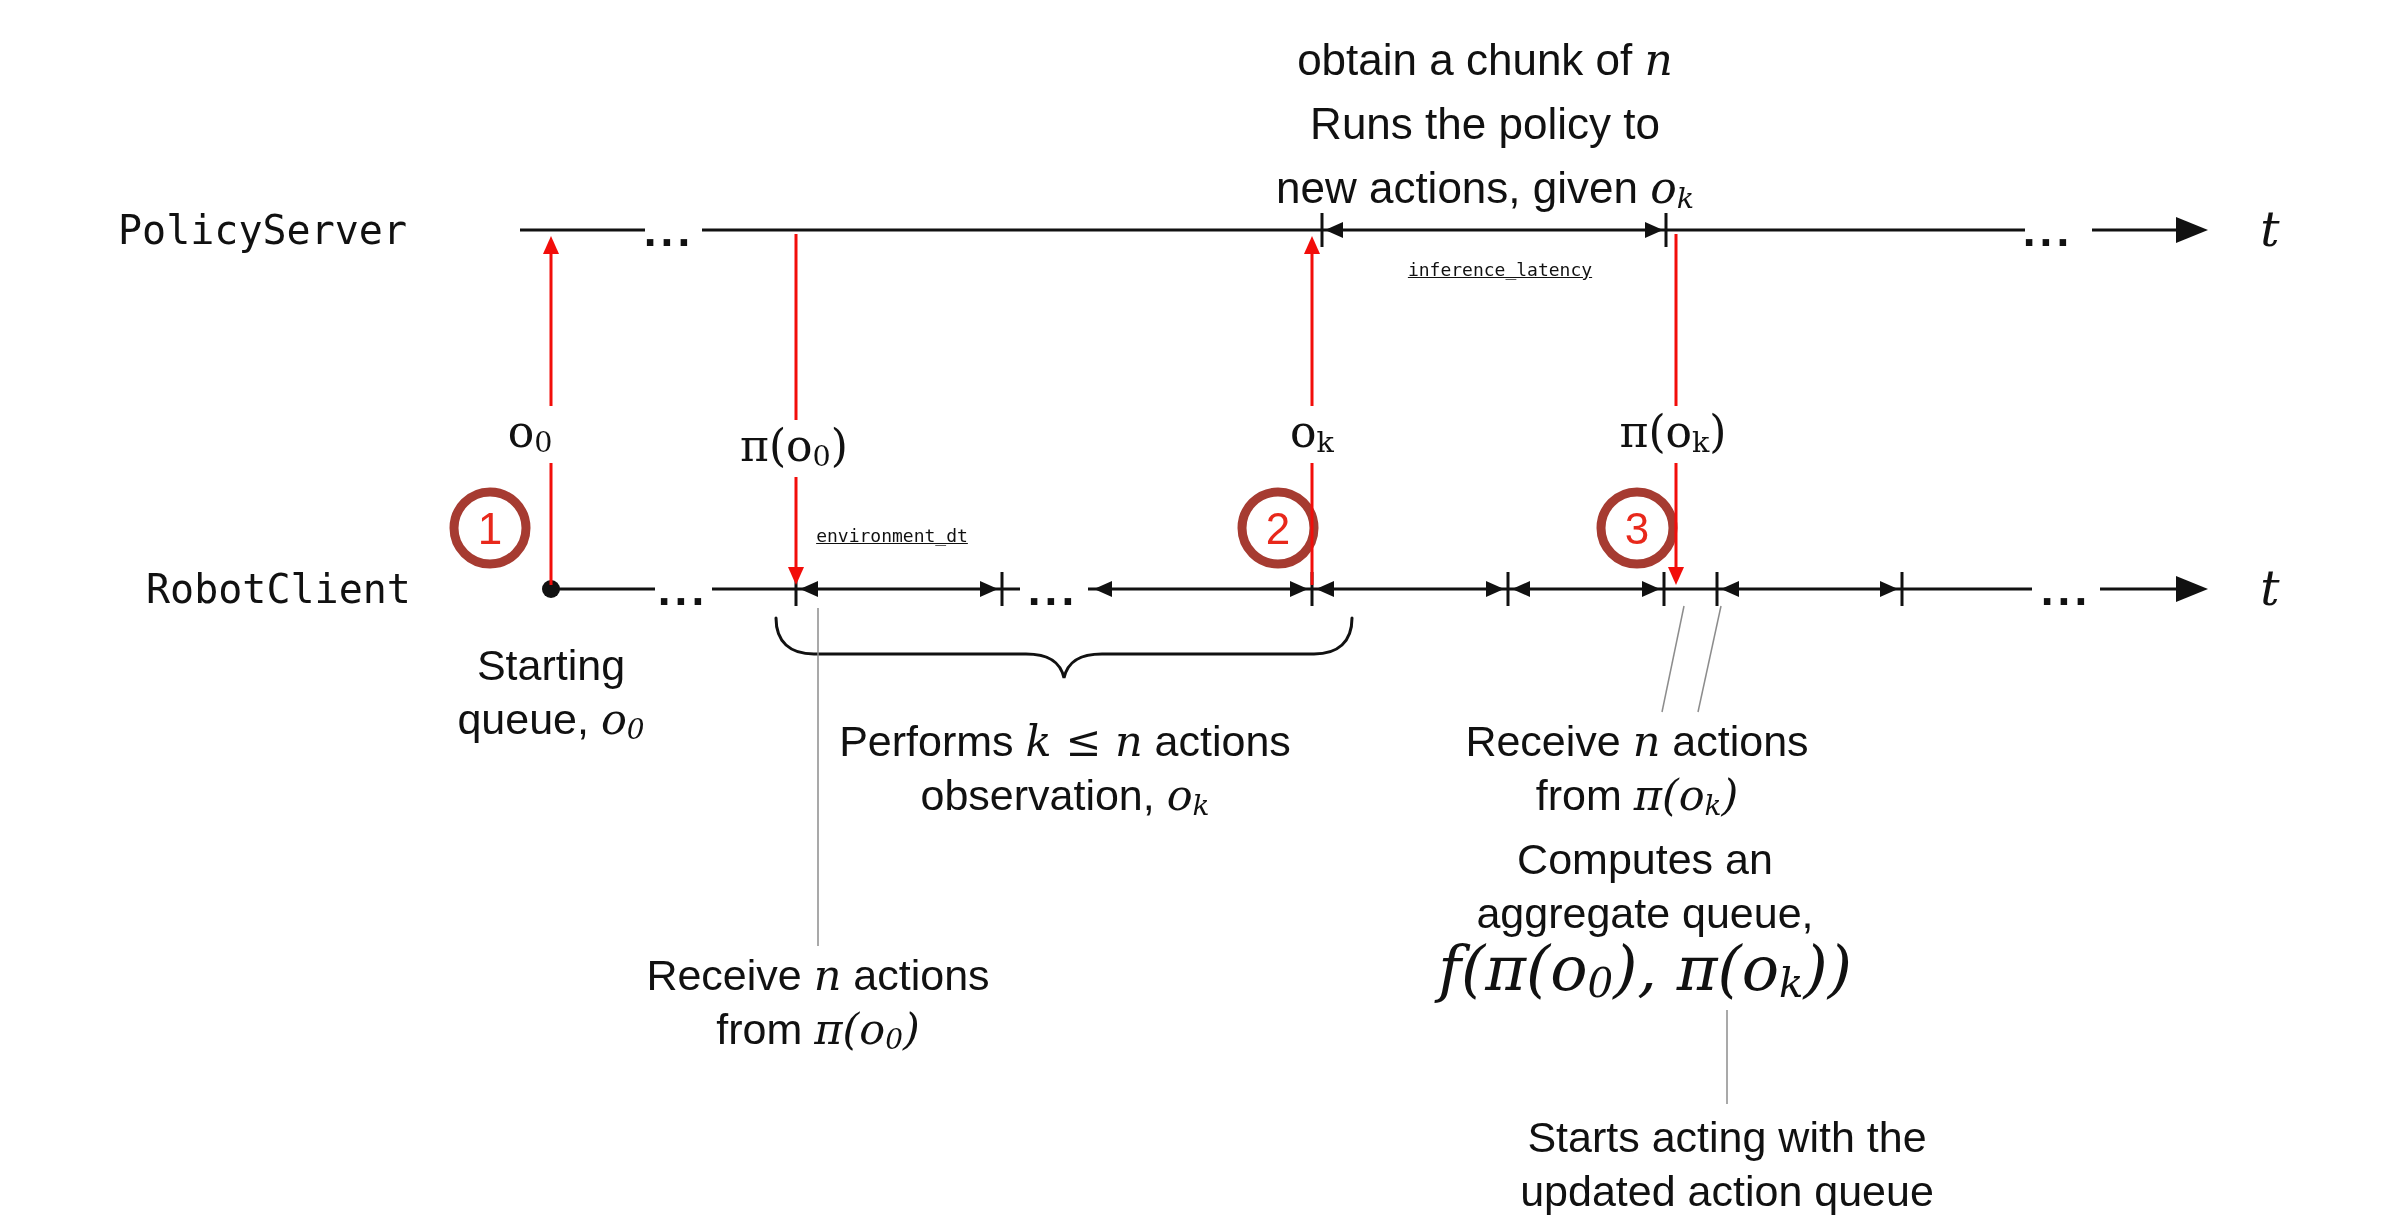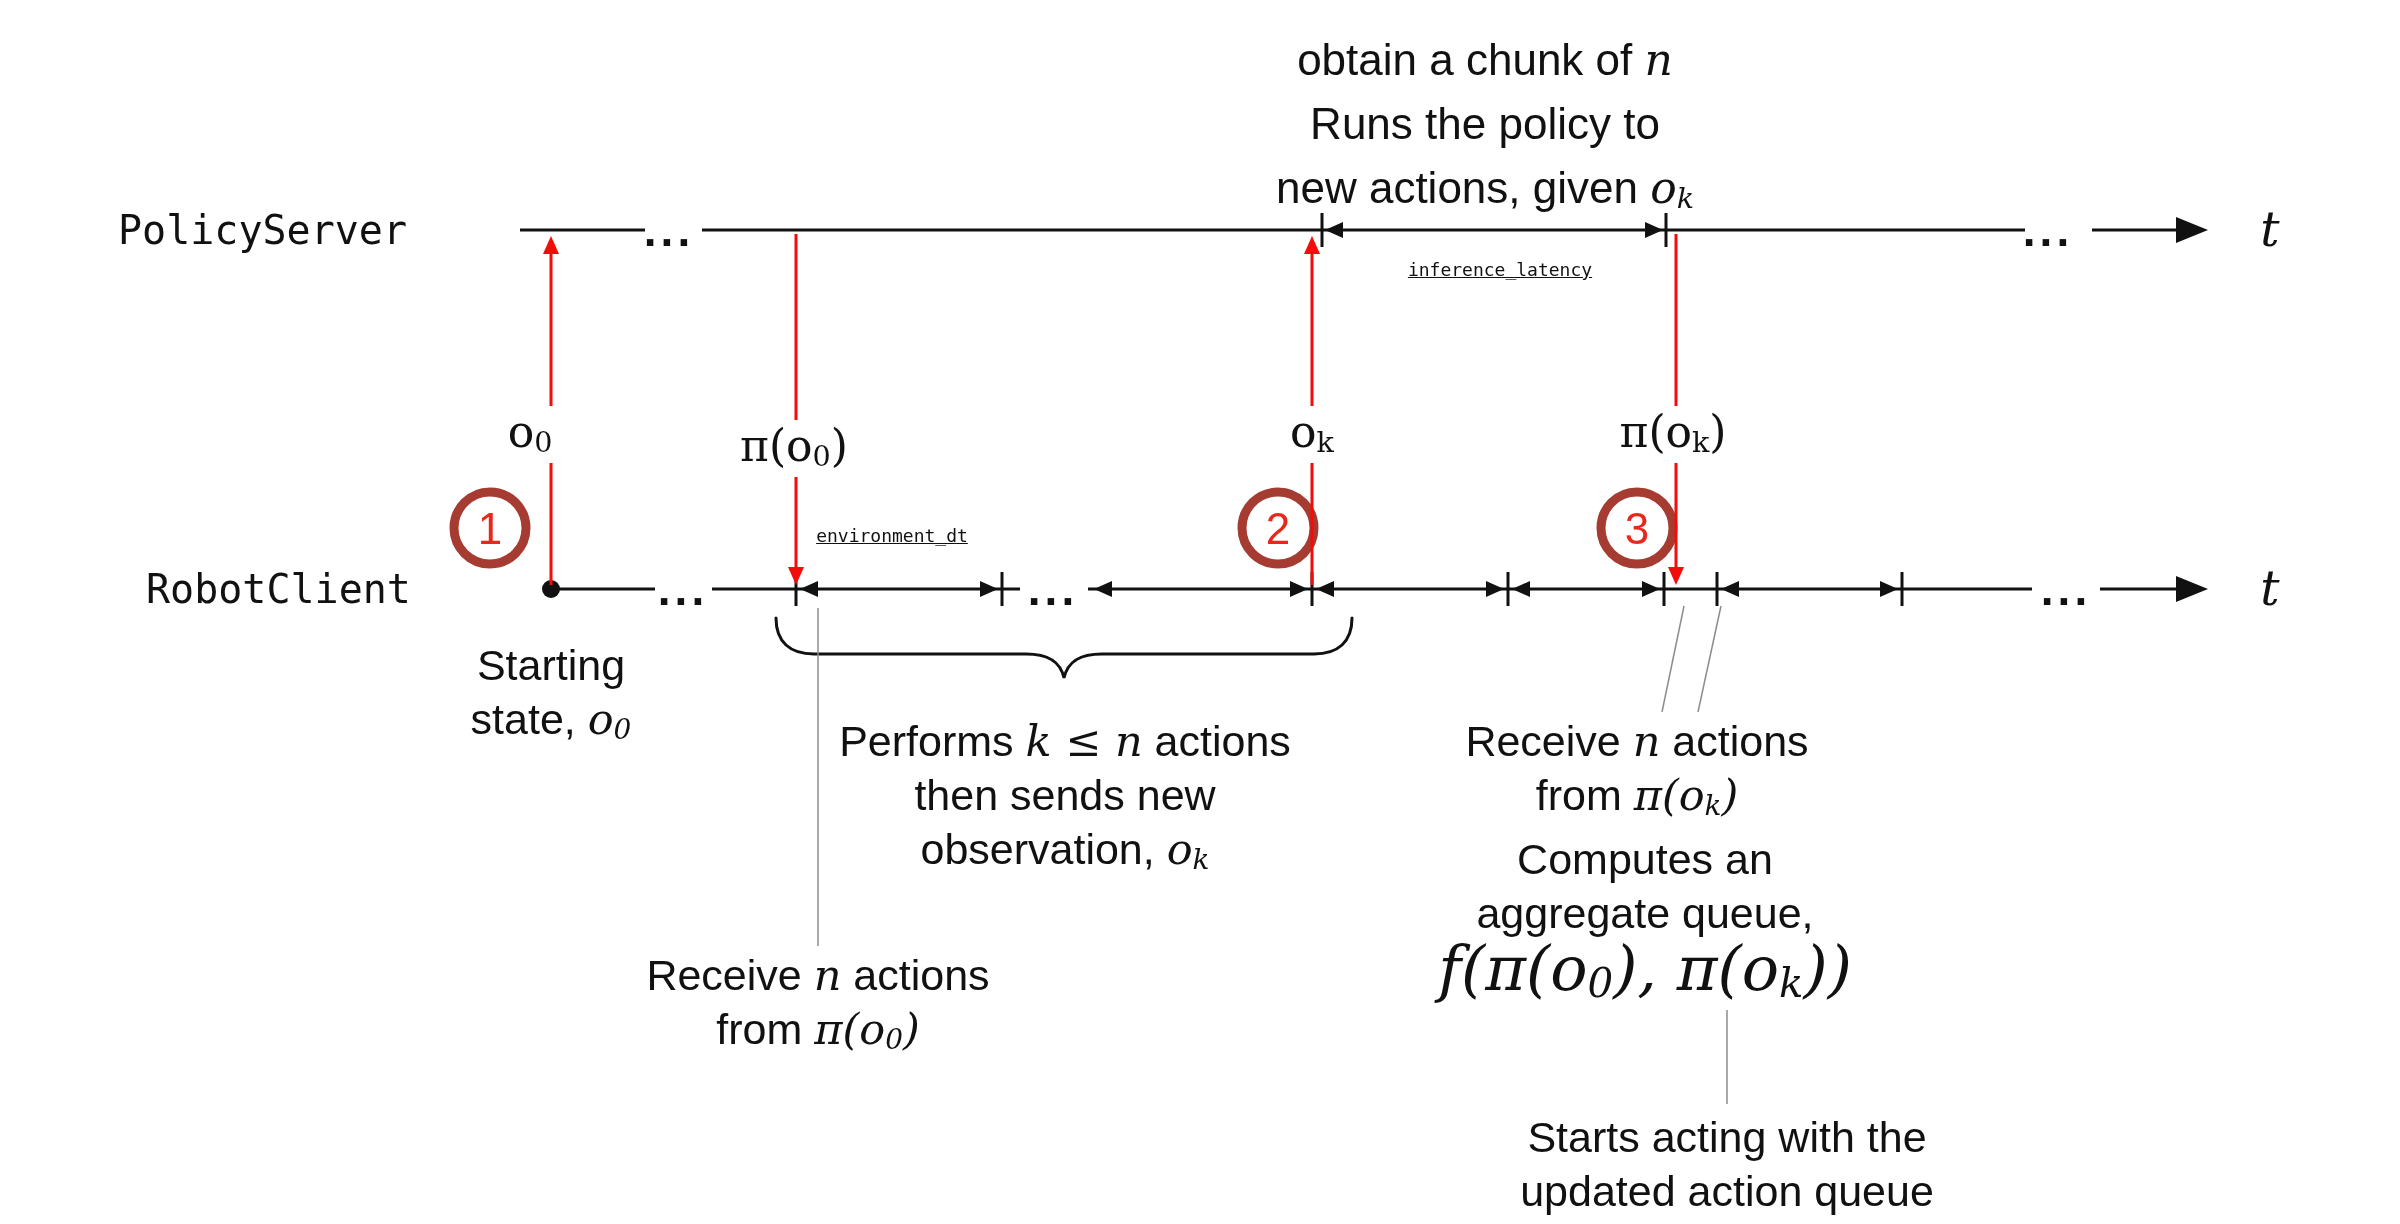"state," span { text: state -> queue }
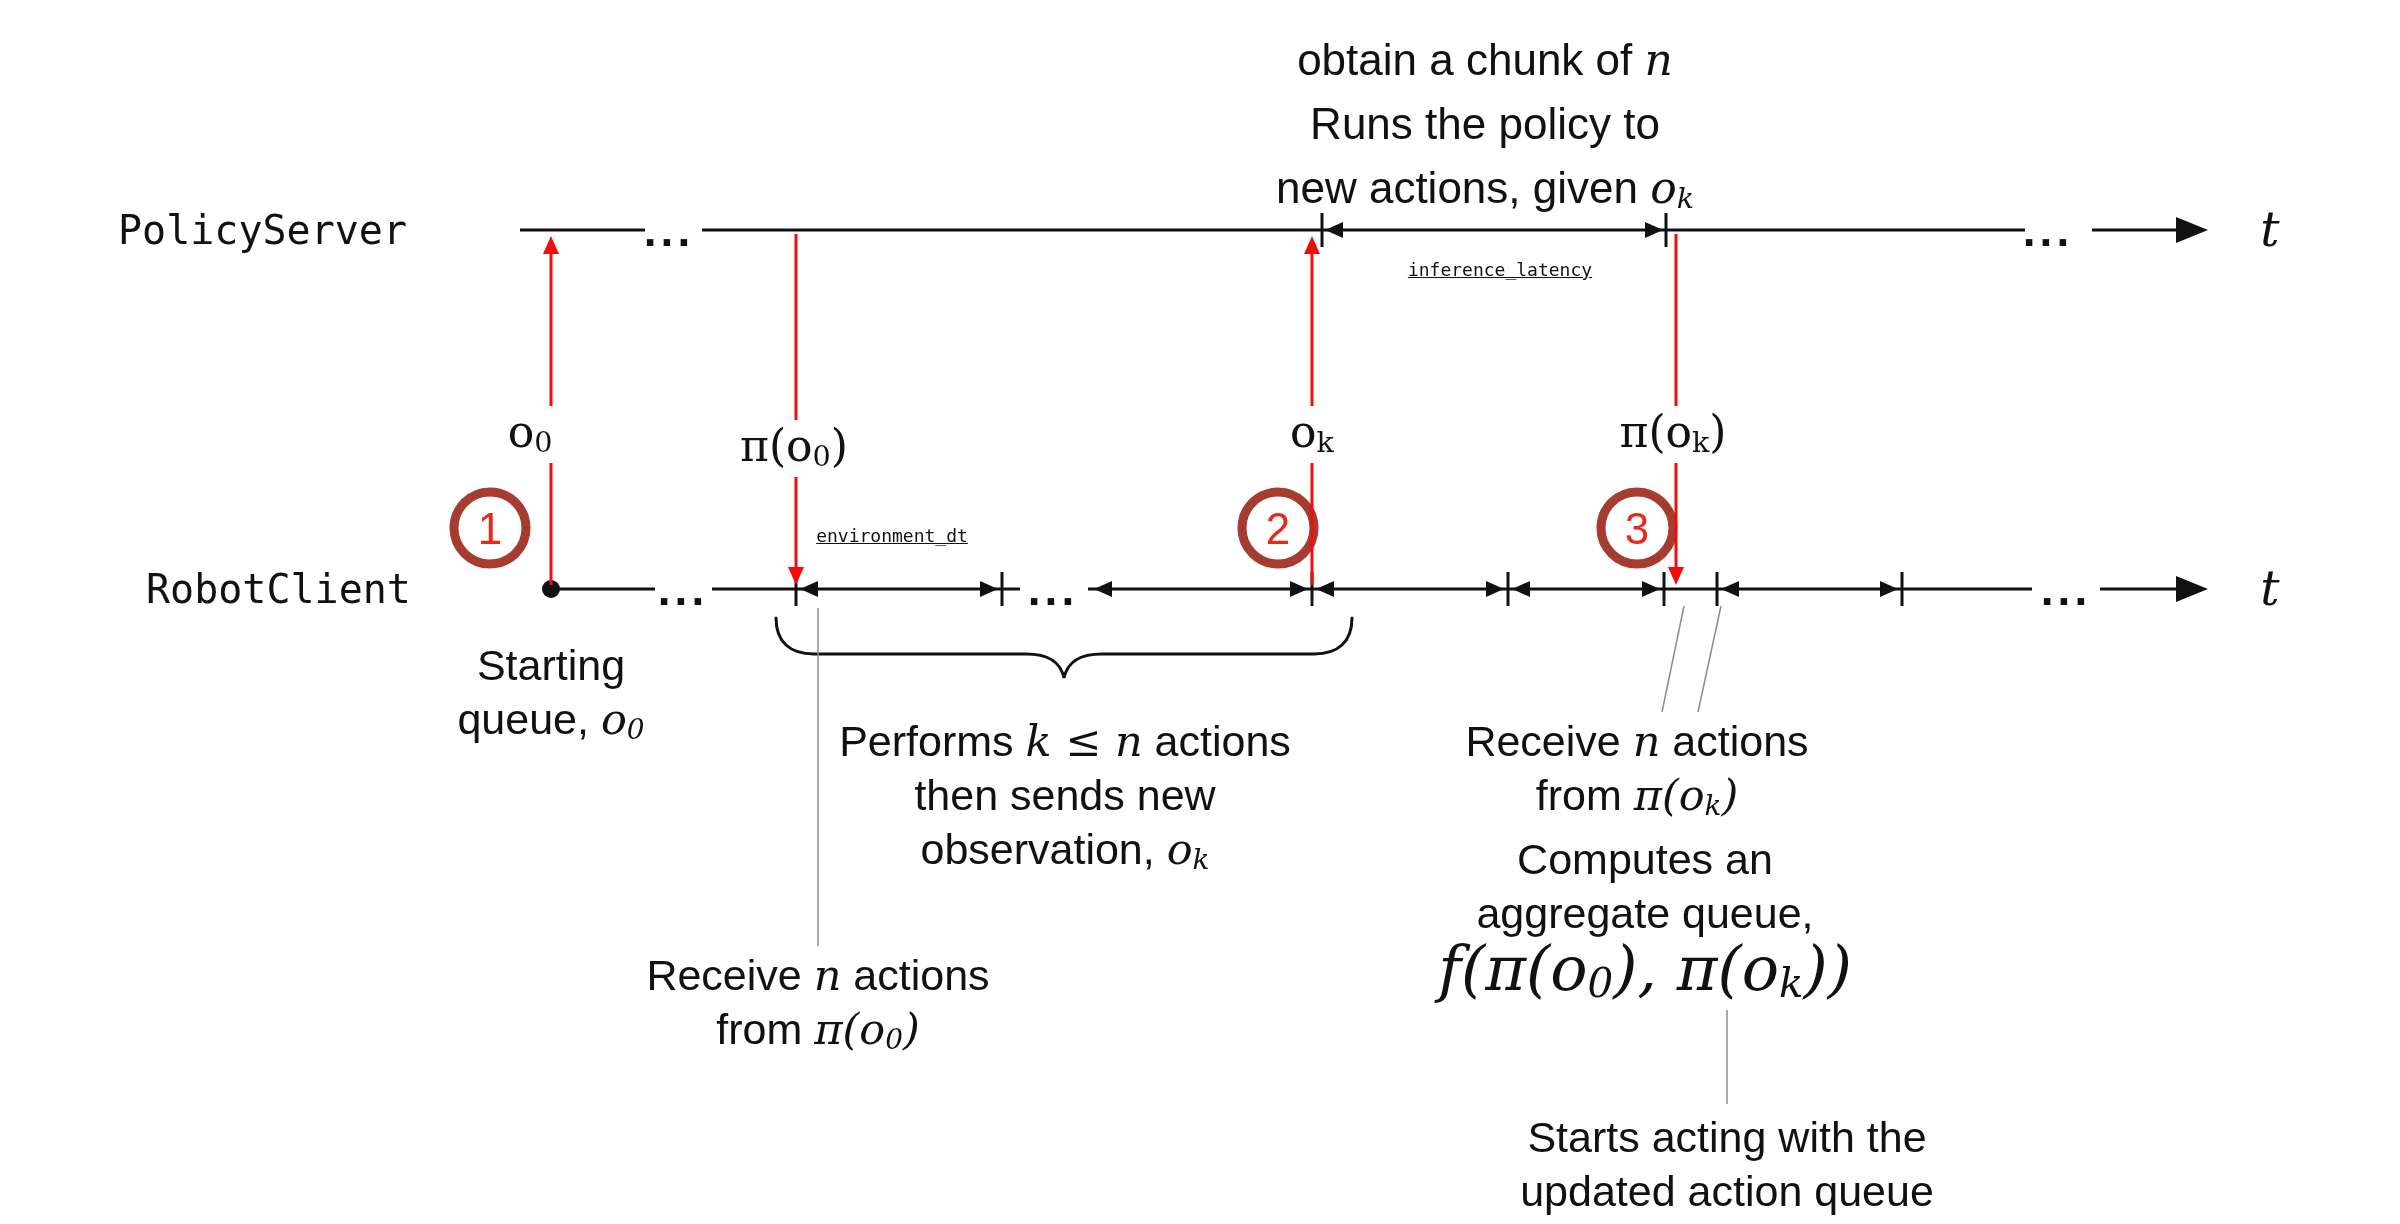"then sends new" div { html: <div>then sends new</div> -> none }
